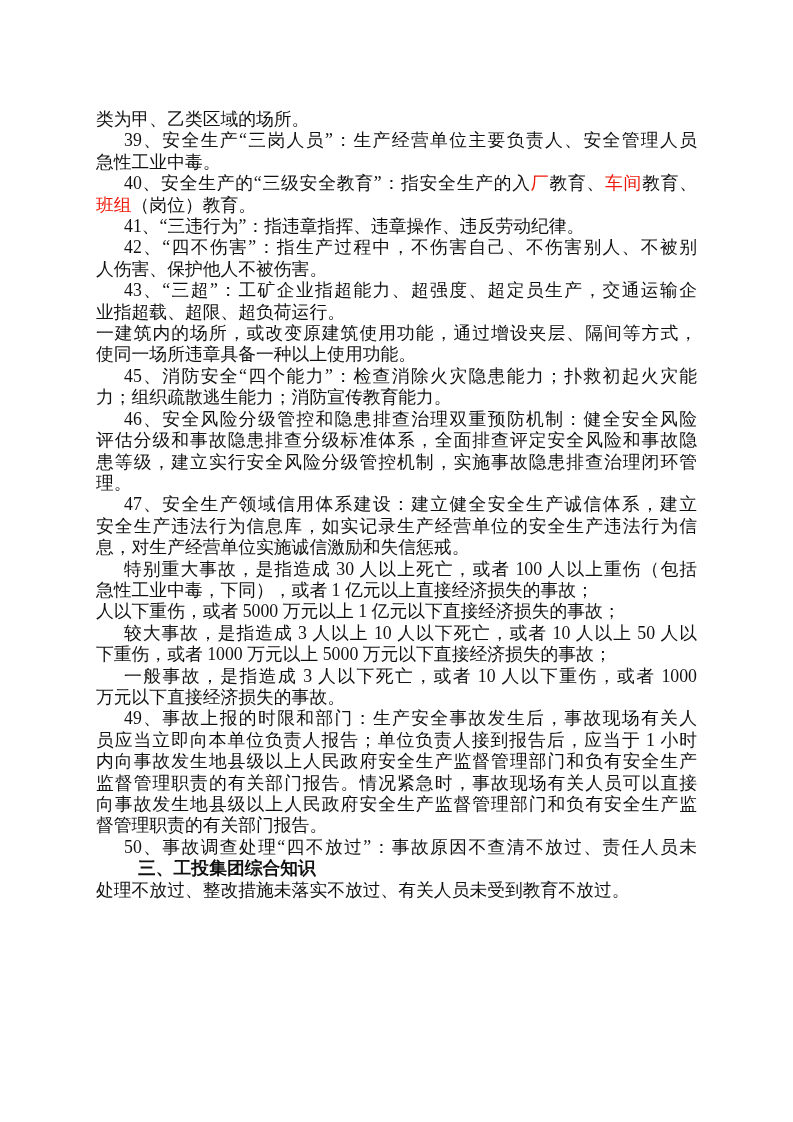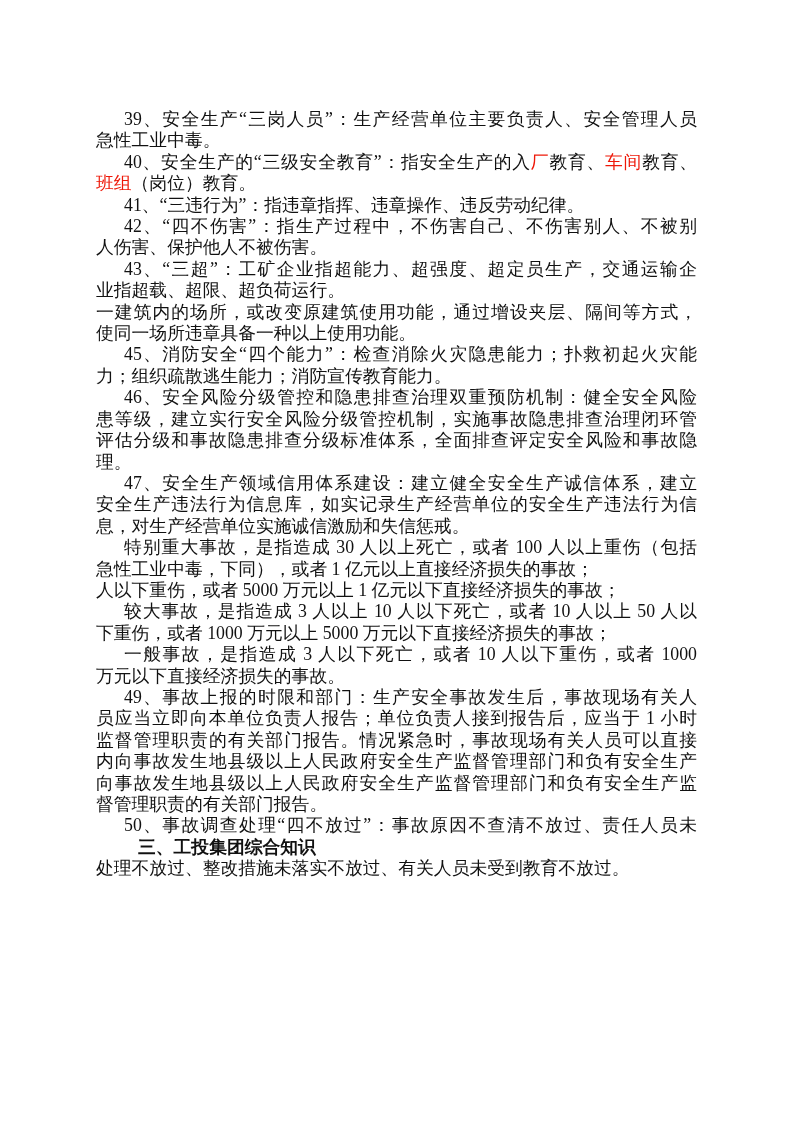"类为甲、乙类区域的场所。" div.line { html: none -> <div><span>类为甲、乙类区域的场所。</span></div> }
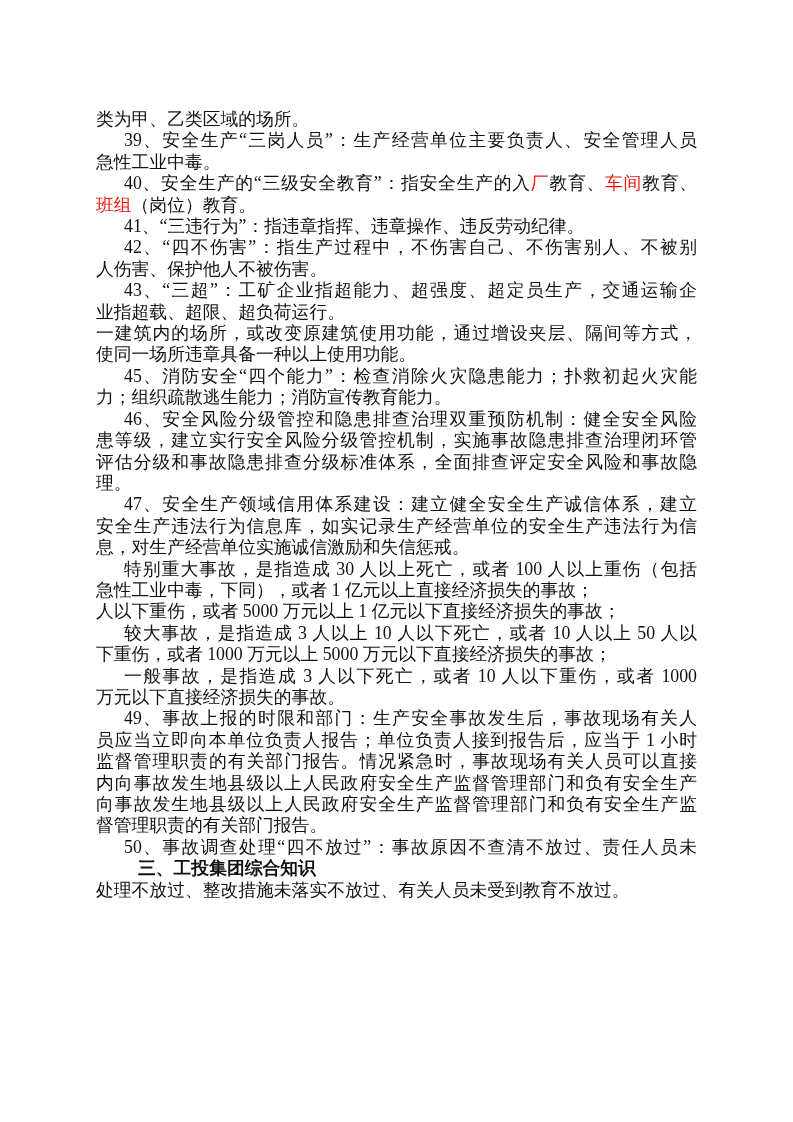"患等级，建立实行安全风险分级管控机制，实施事故隐患排查治理闭环管" div.line { order: before "评估分级和事故隐患排查分级标准体系，全面排查评定安全风险和事故隐" -> after "评估分级和事故隐患排查分级标准体系，全面排查评定安全风险和事故隐" }
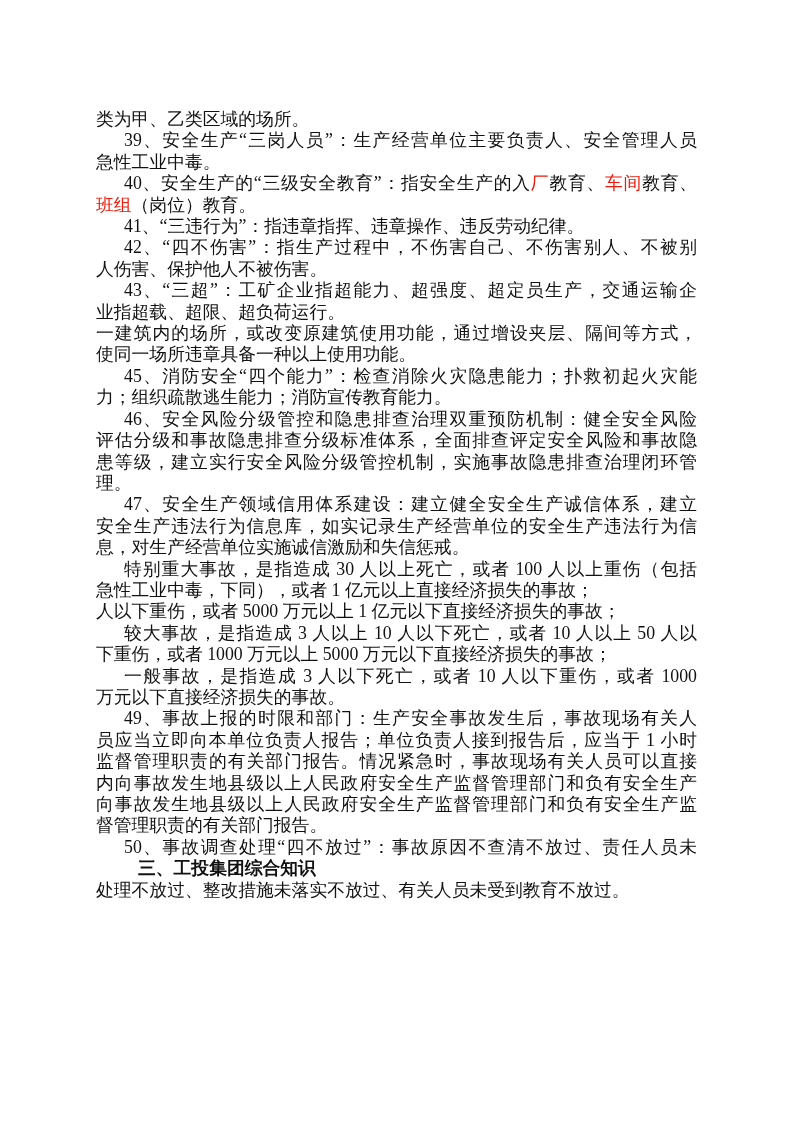"监督管理职责的有关部门报告。情况紧急时，事故现场有关人员可以直接" div.line { order: before "内向事故发生地县级以上人民政府安全生产监督管理部门和负有安全生产" -> after "内向事故发生地县级以上人民政府安全生产监督管理部门和负有安全生产" }
